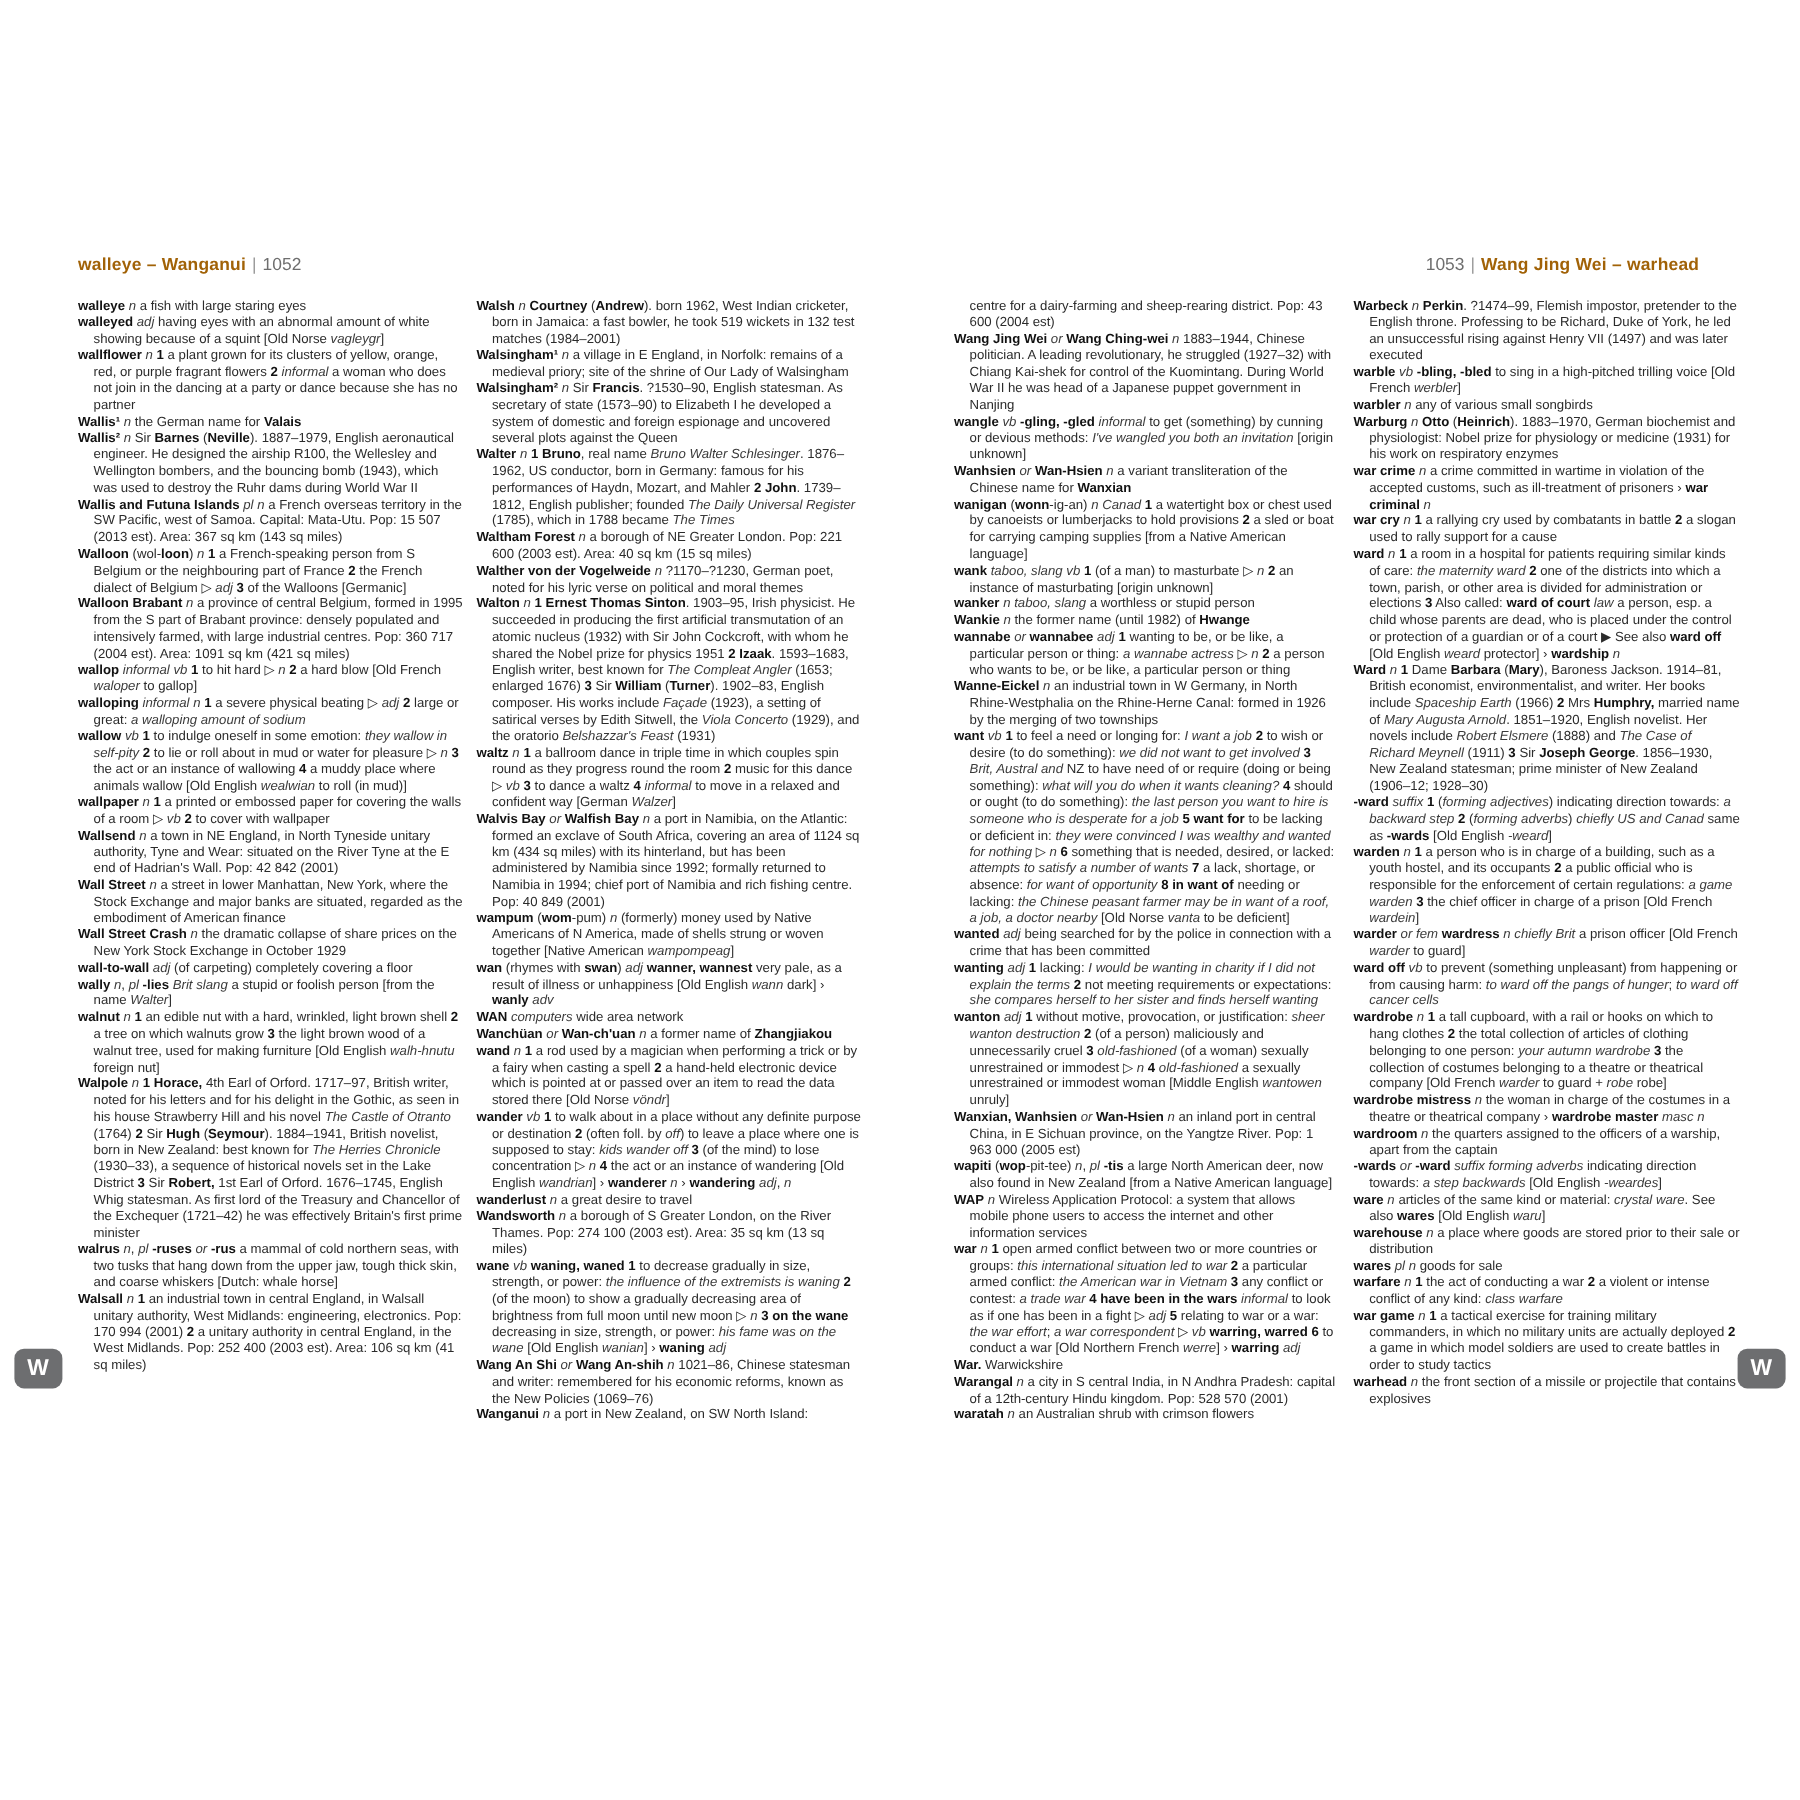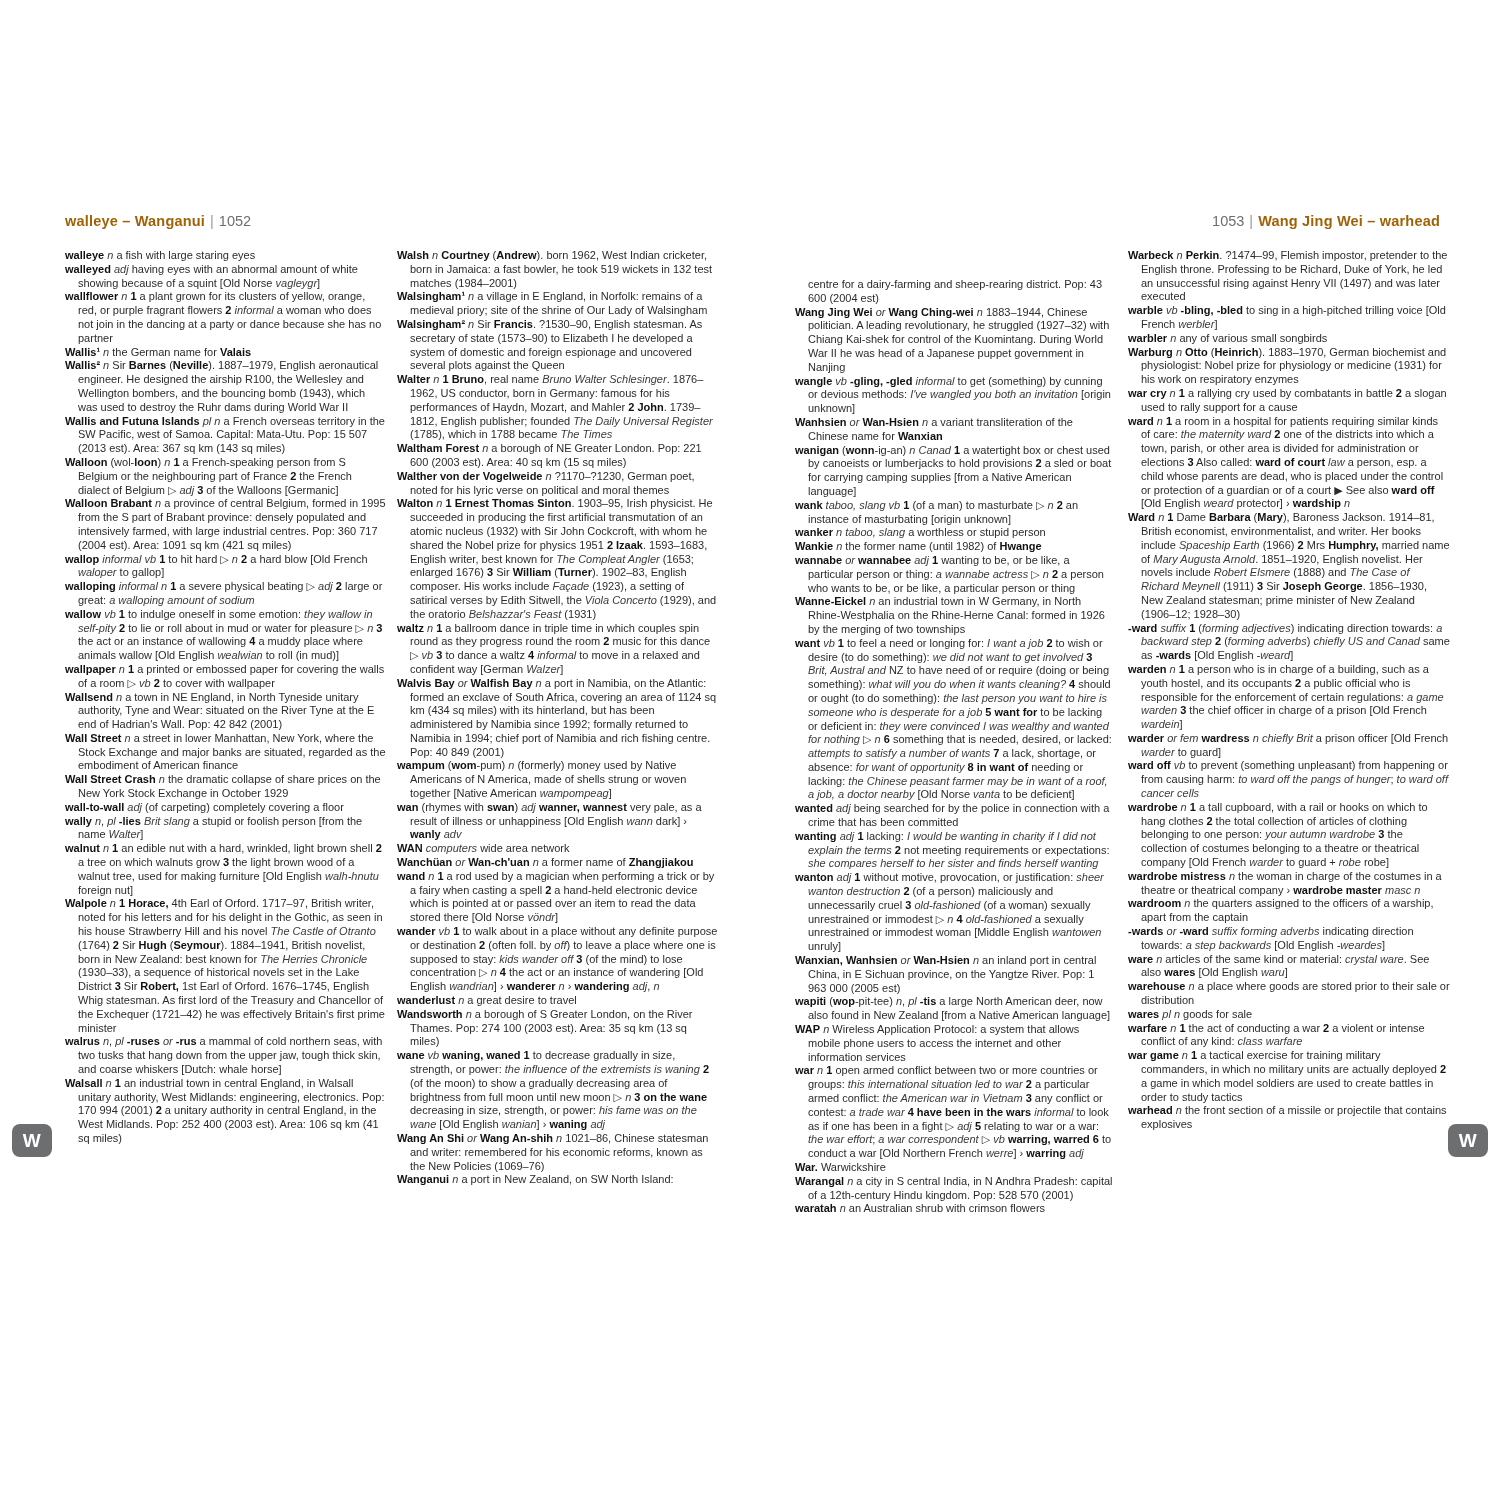"1053 | Wang Jing Wei" .hdr-right { right: 60px -> 84px }
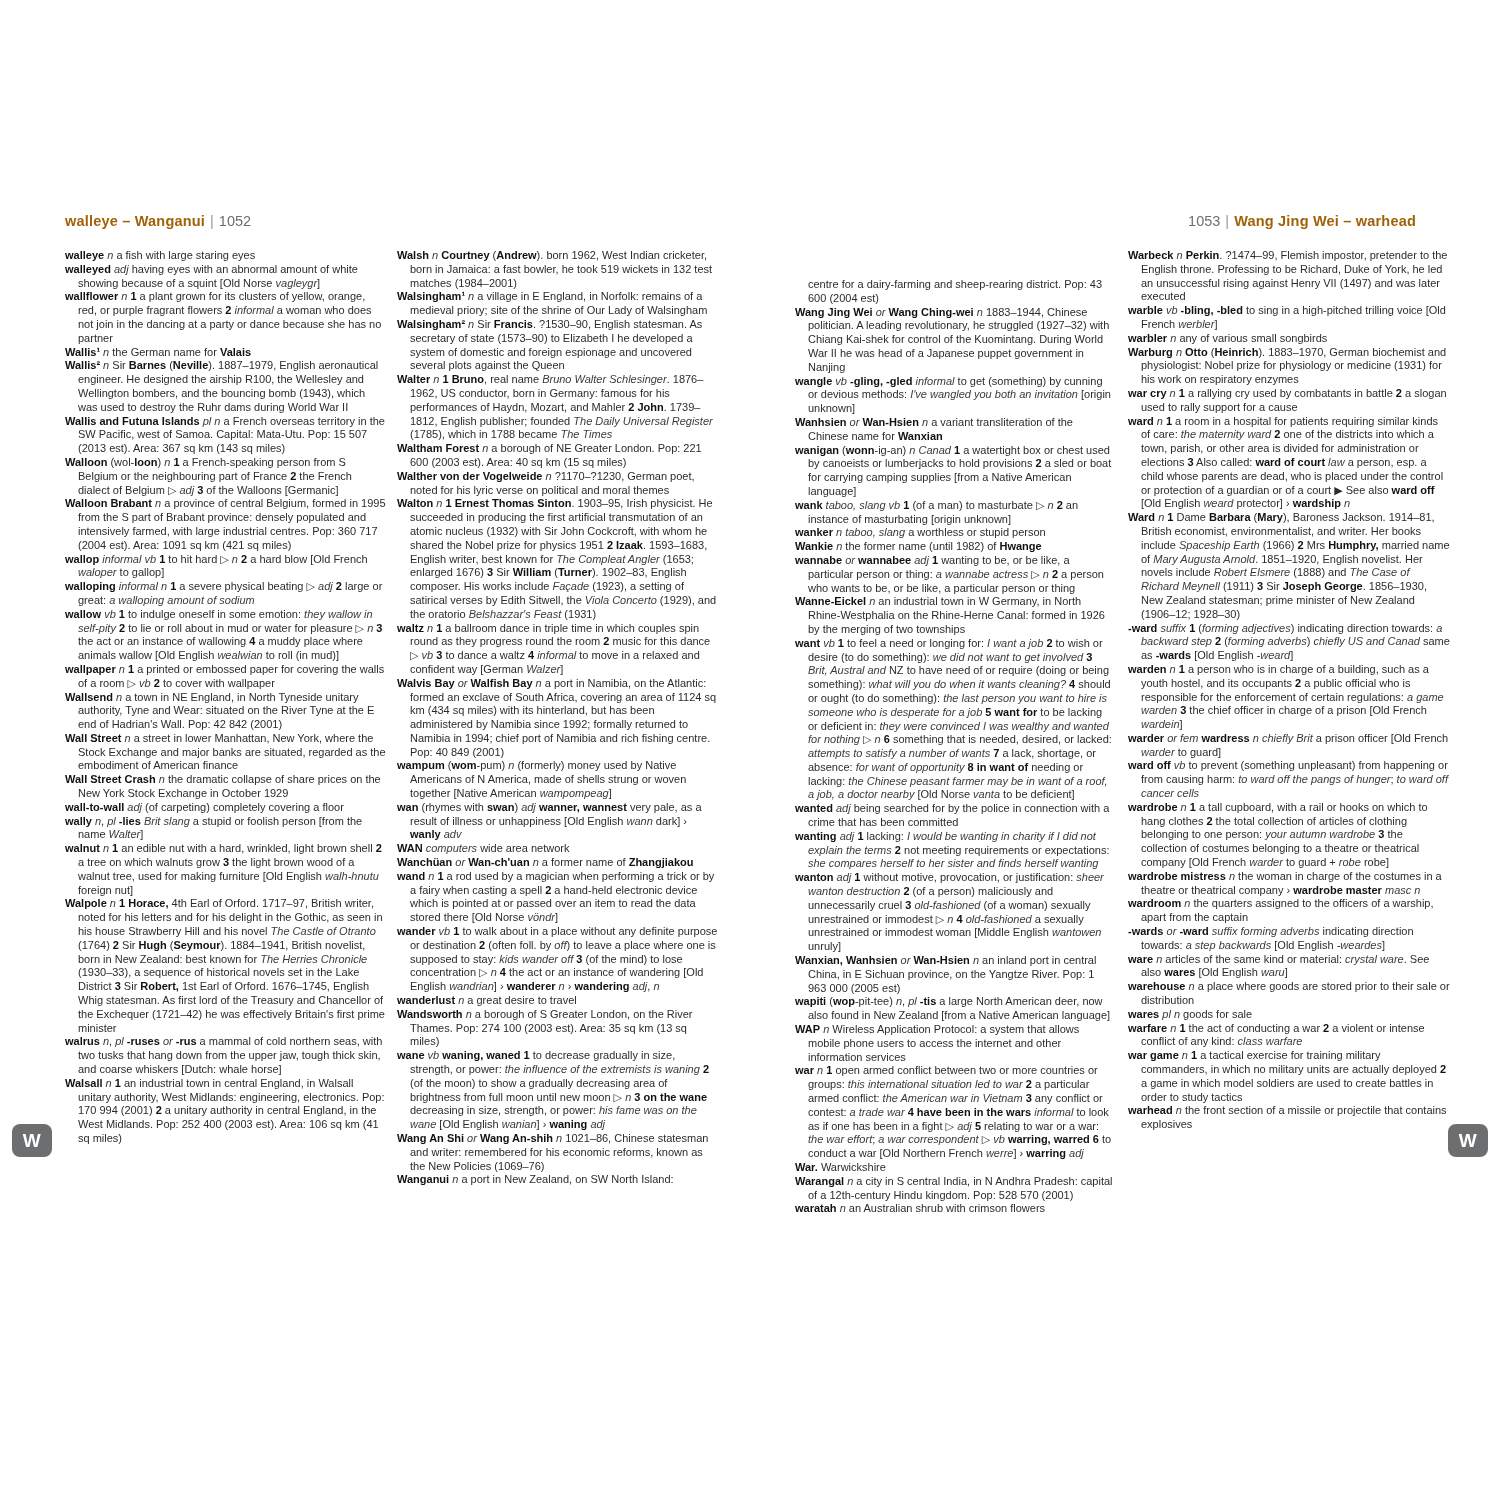"centre for a dairy-farming and" .entry.cont { margin-top: 29px -> none }
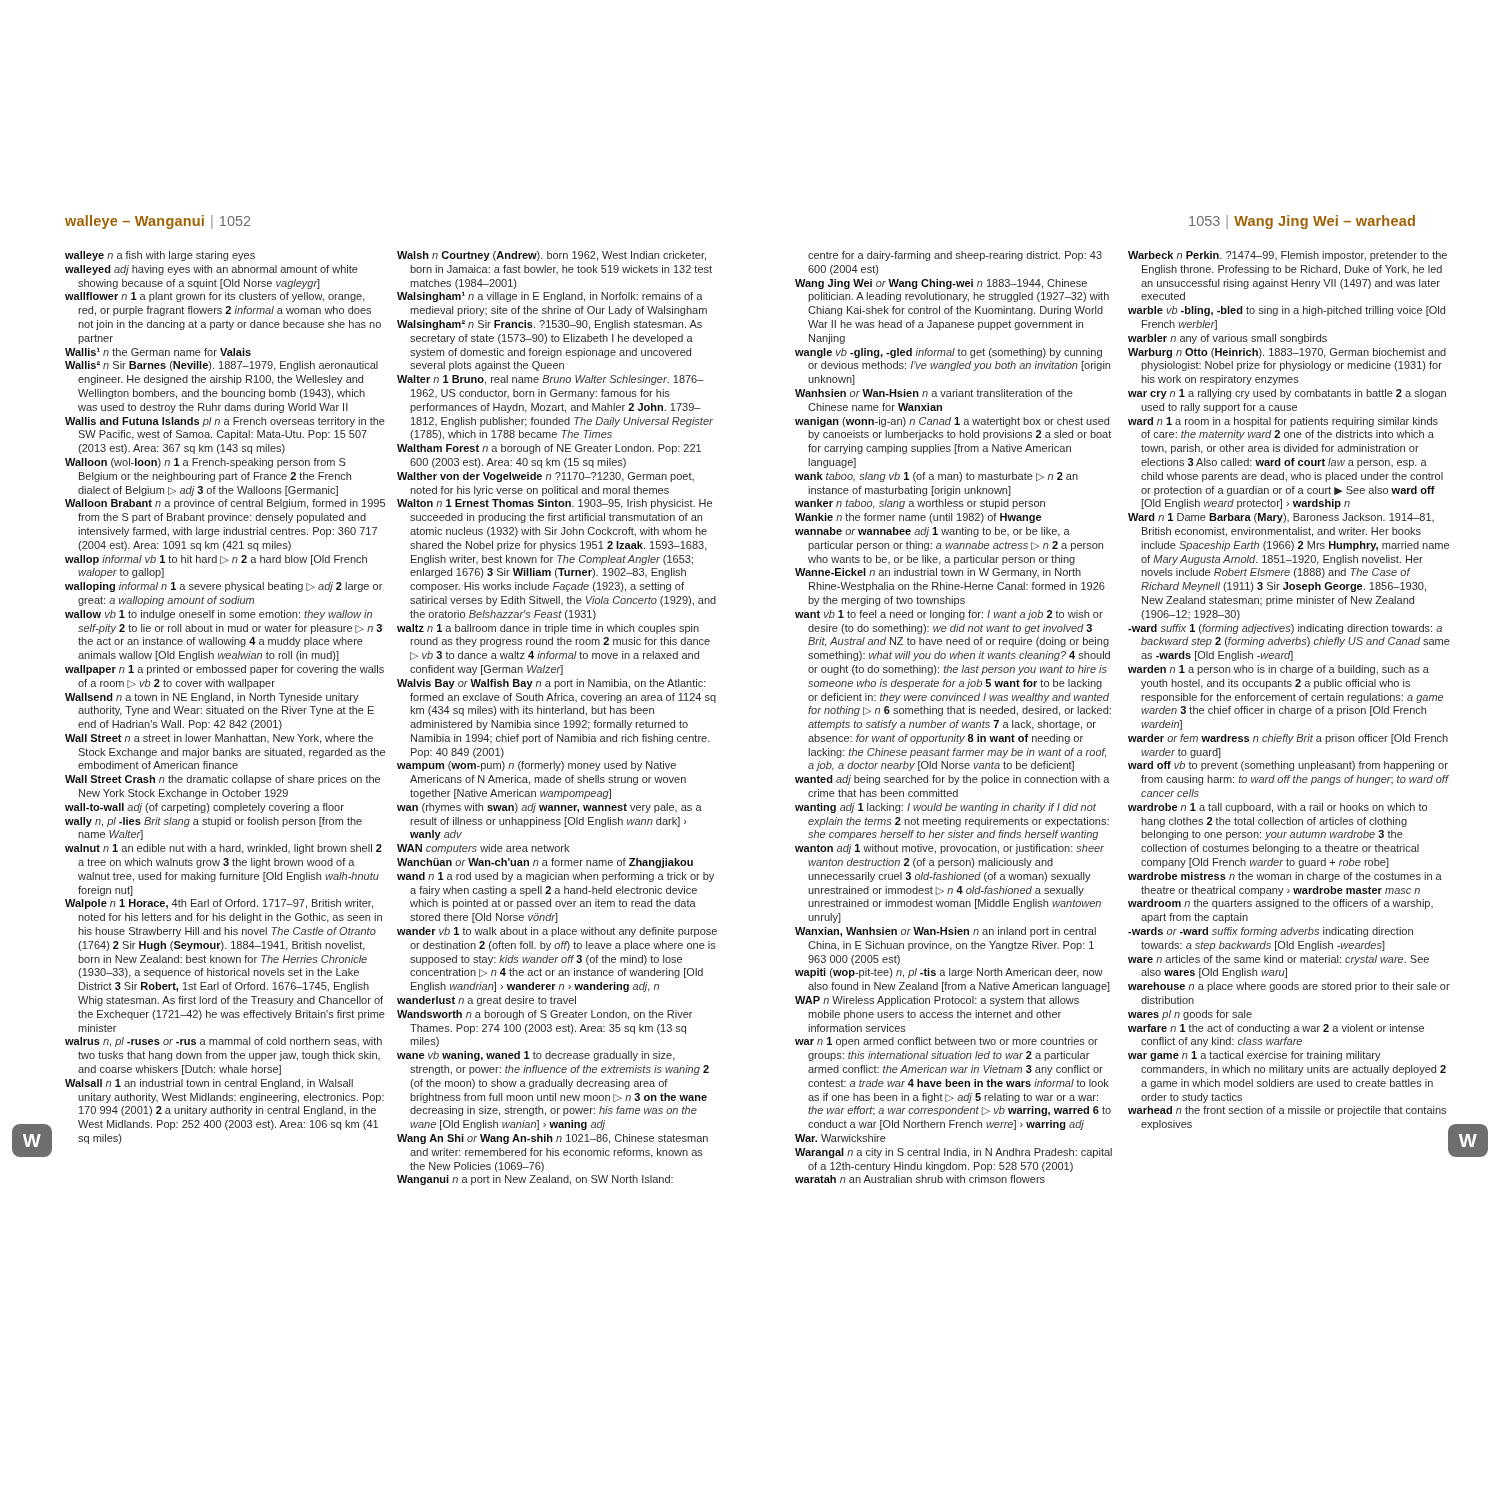"war crime n a crime" p.entry { html: none -> <p><b>war crime</b> <i>n</i> a crime committed in wartime in violation of the accepted customs, such as ill-treatment of prisoners › <b>war criminal</b> <i>n</i></p> }
